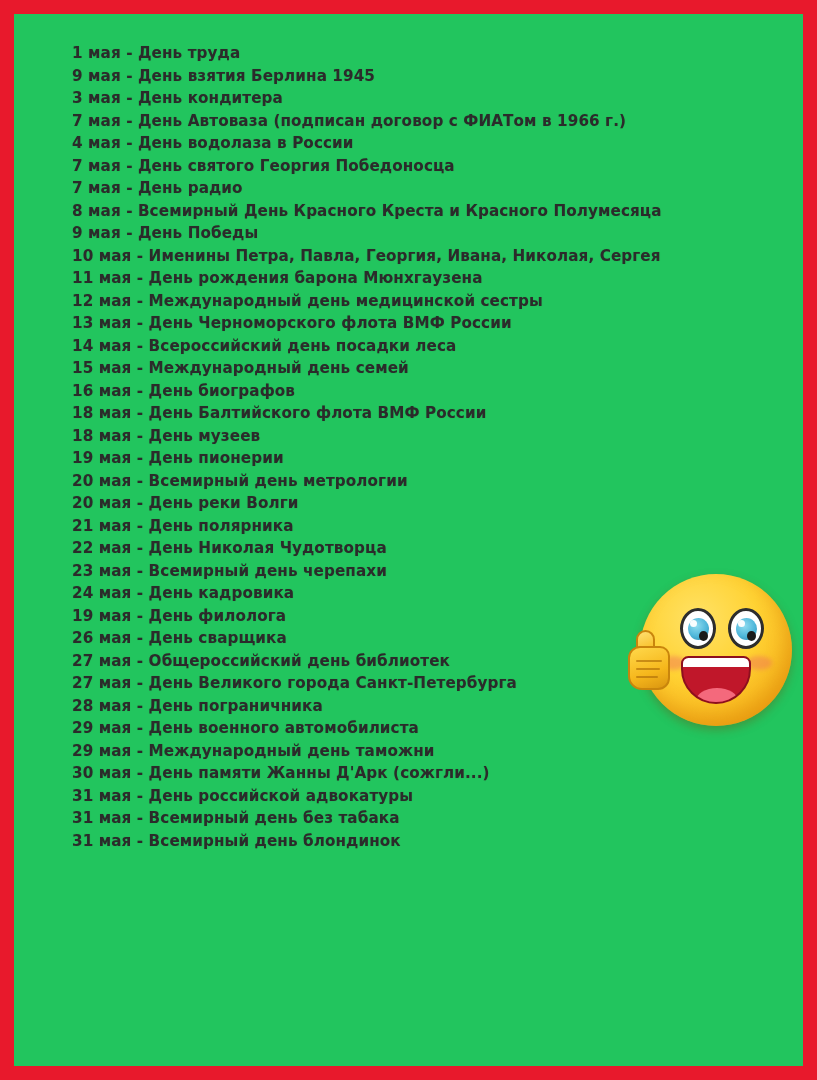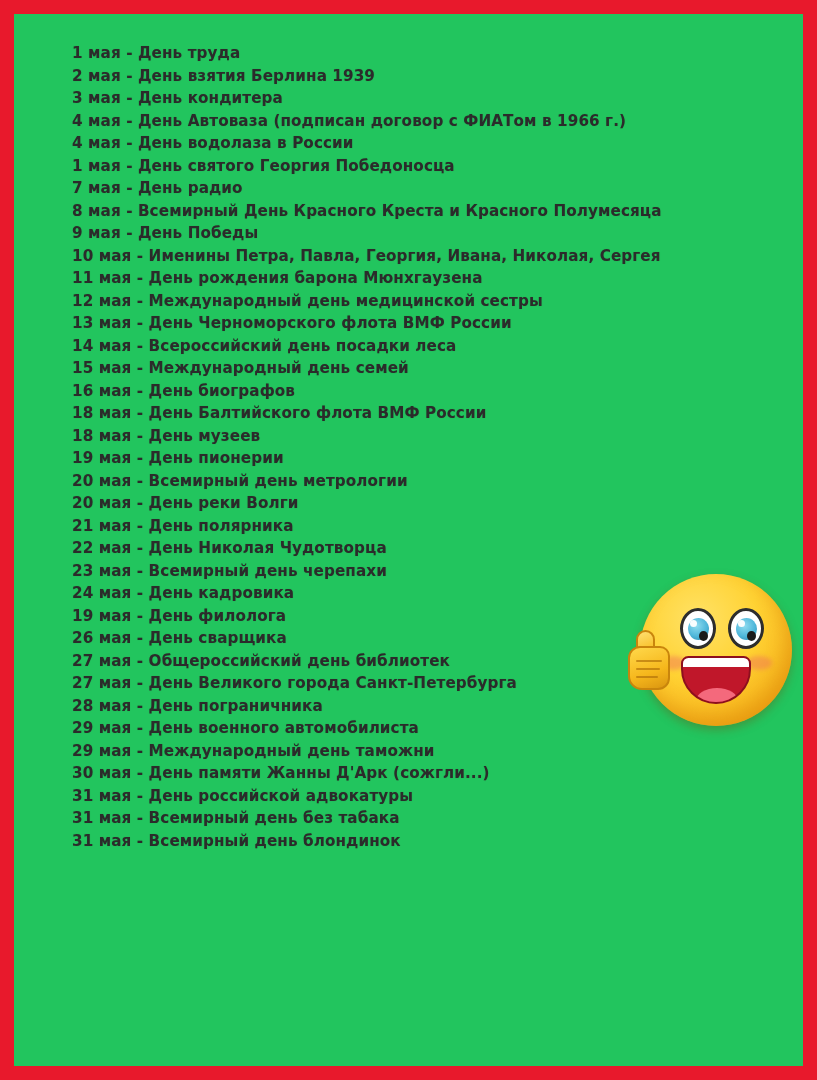"2 мая - День взятия" li { text: 2 мая - День взятия Берлина 1939 -> 9 мая - День взятия Берлина 1945 }
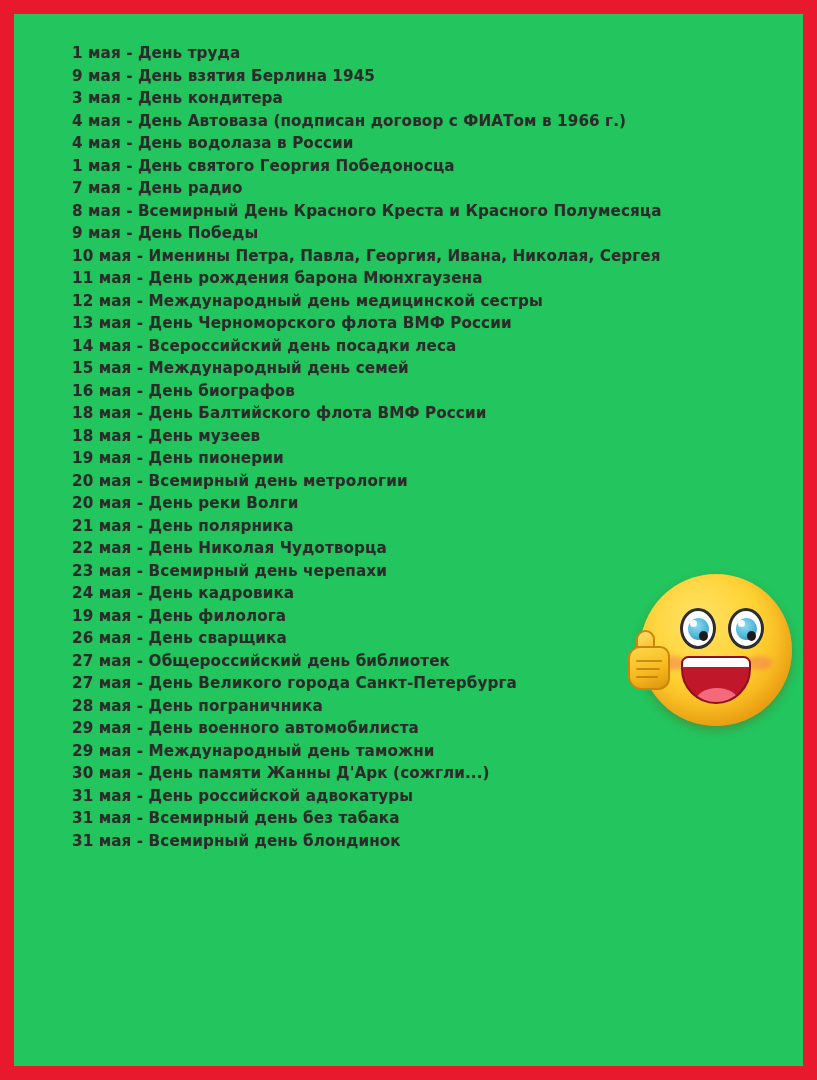"4 мая - День Автоваза" li { text: 4 -> 7 }
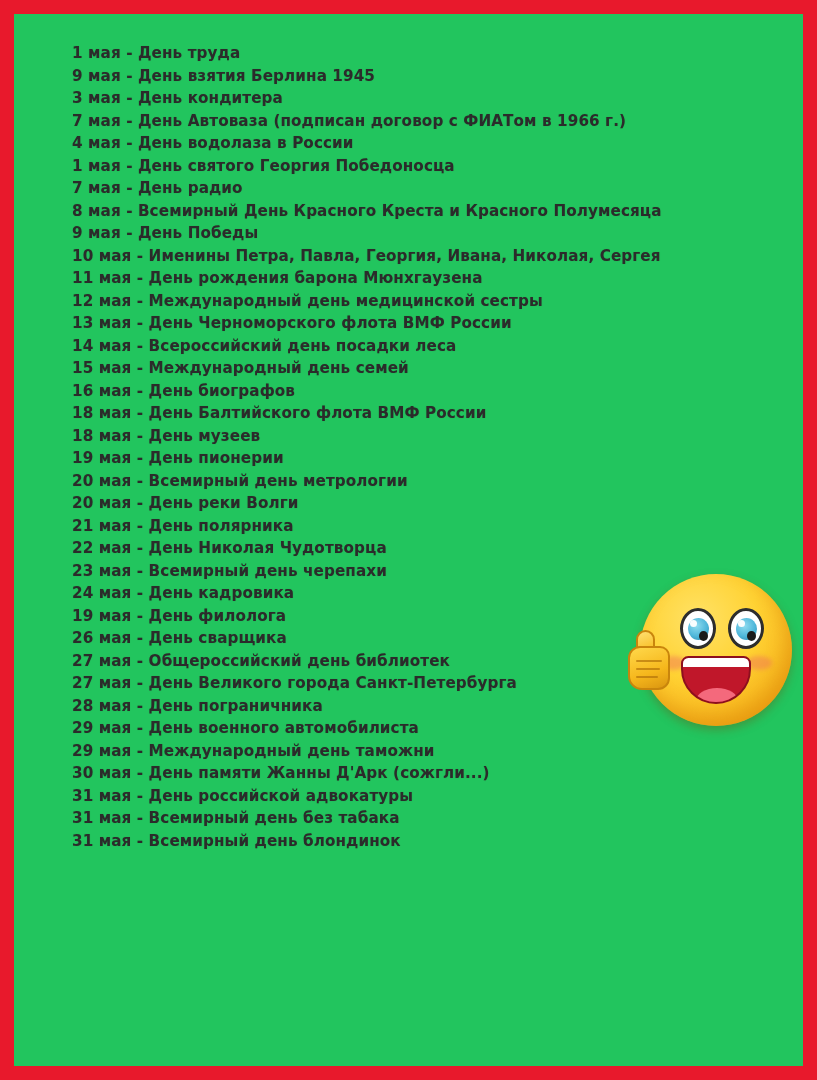"1 мая - День святого" li { text: 1 -> 7 }
